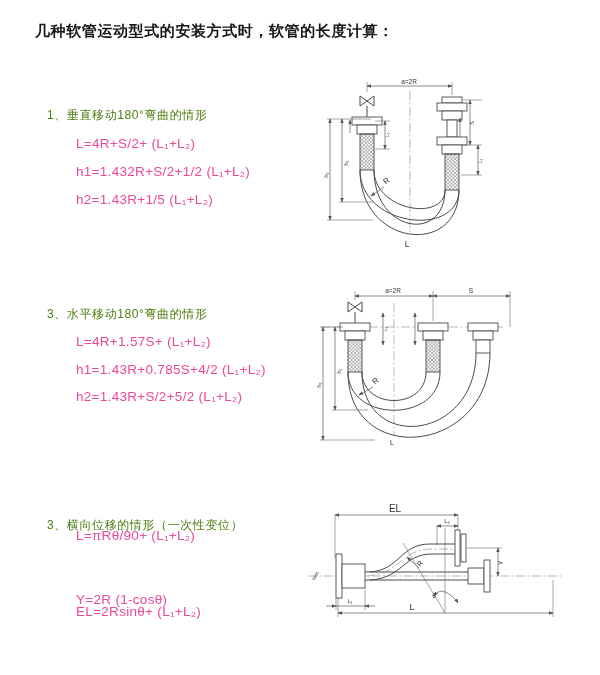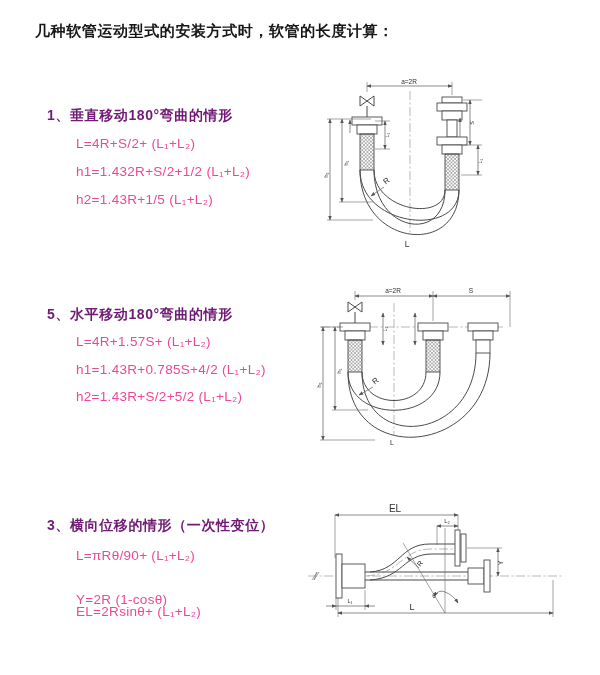"1、垂直移动180°弯曲的情形" .sec-h { color: #701a75 -> #4d7c0f; font-size: 14px -> 12px; font-weight: 700 -> 400 }
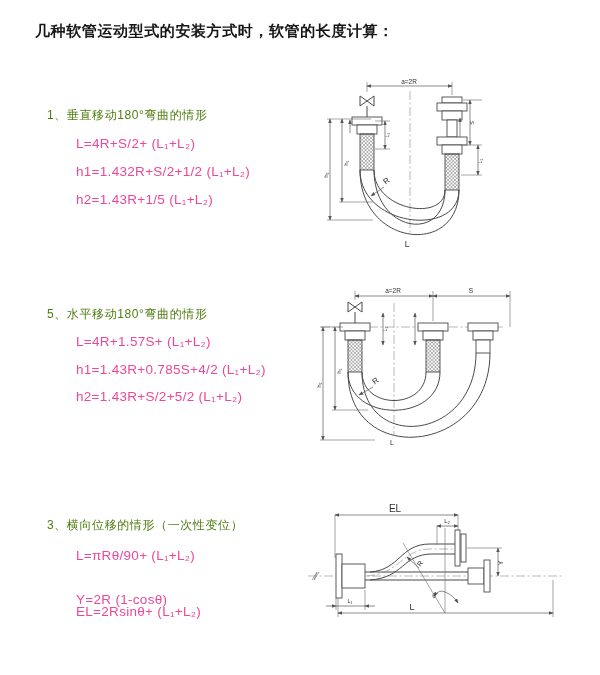"5、水平移动180°弯曲的情形" div.abs { text: 5 -> 3 }
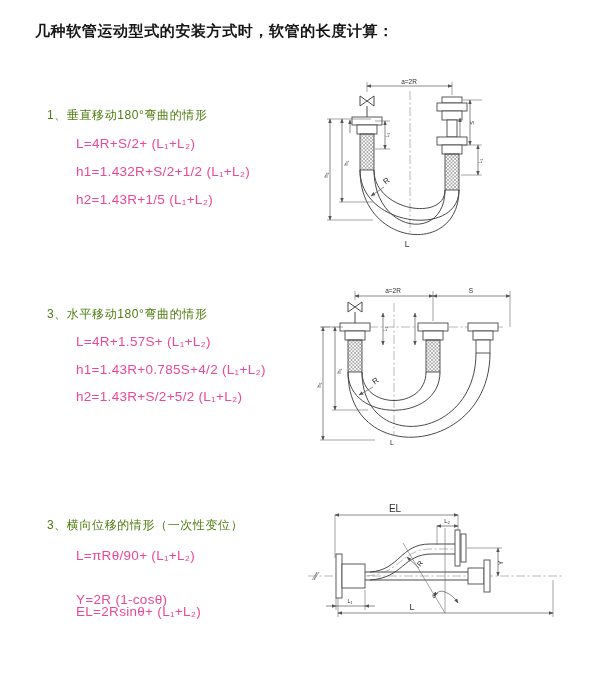"L=πRθ/90+ (L₁+L₂)" div.abs { top: 548px -> 528px }
